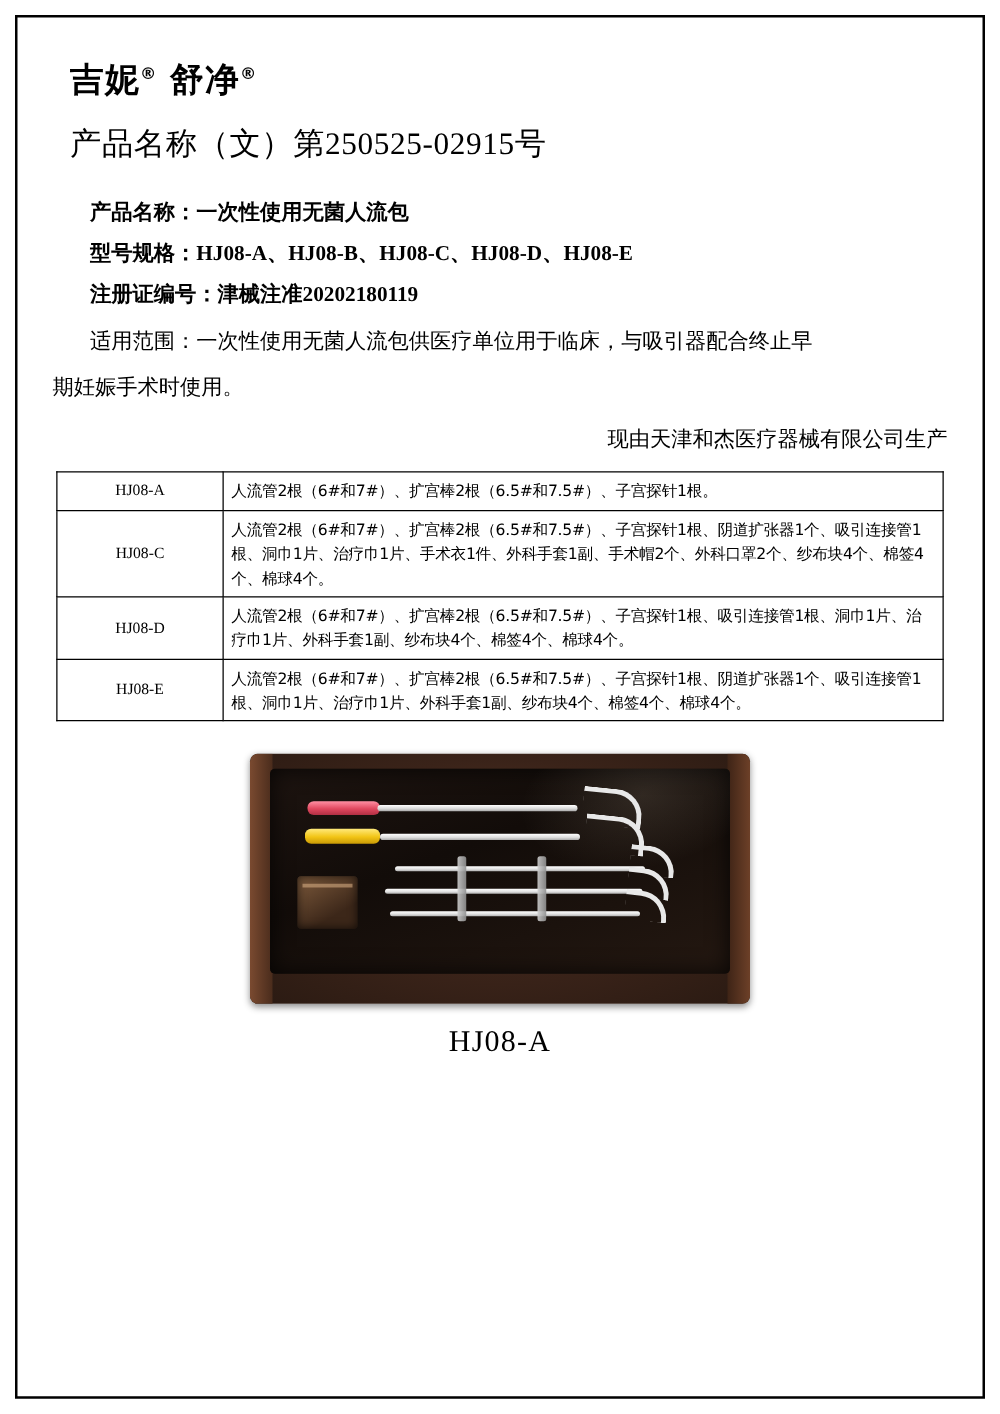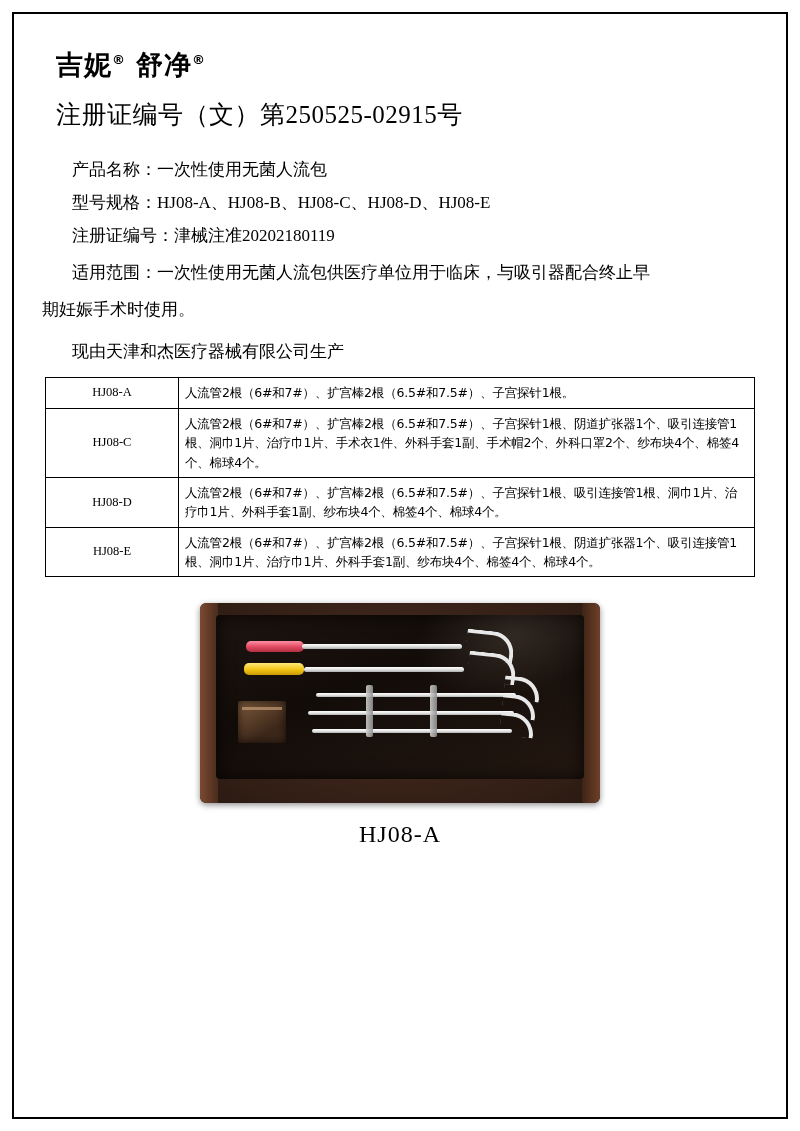"注册证编号（文）第250525-02915号" div.approval { text: 注册证编号 -> 产品名称 }
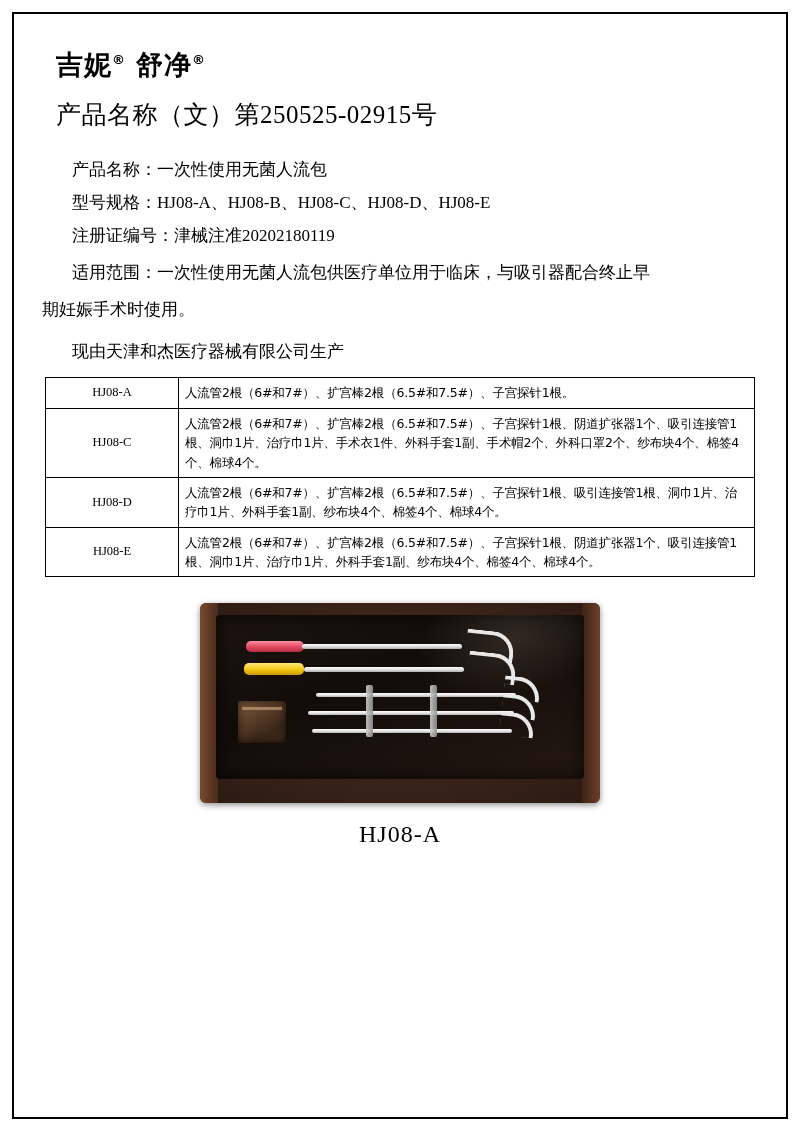"产品名称：一次性使用无菌人流包" .info-line { font-weight: none -> bold }
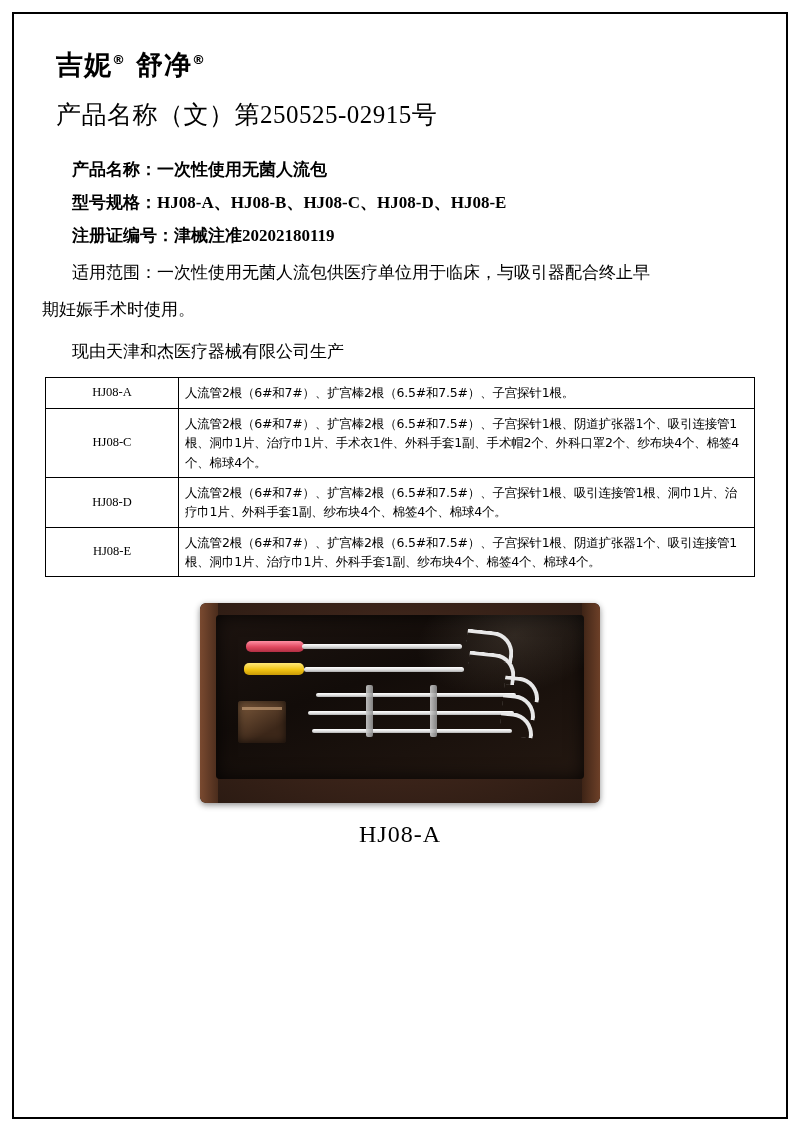"现由天津和杰医疗器械有限公司生产" .maker { text-align: none -> right }
